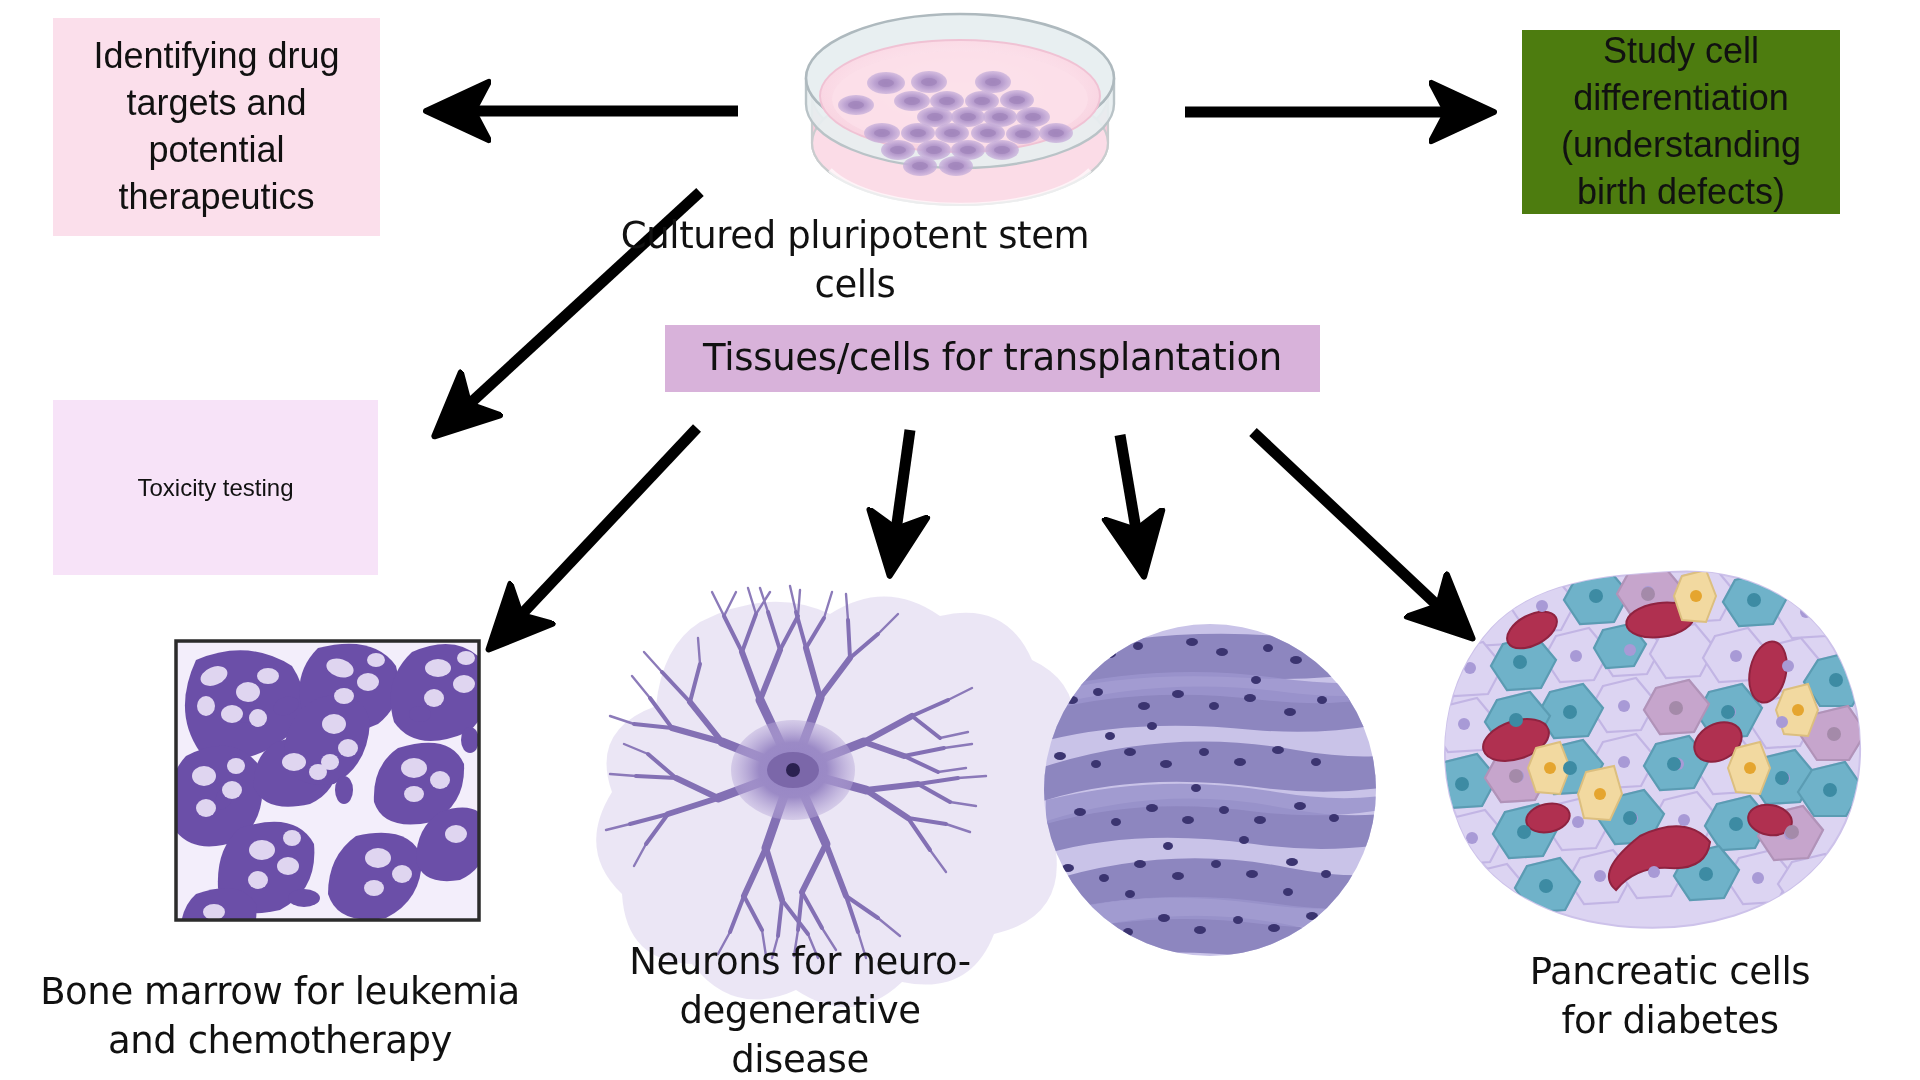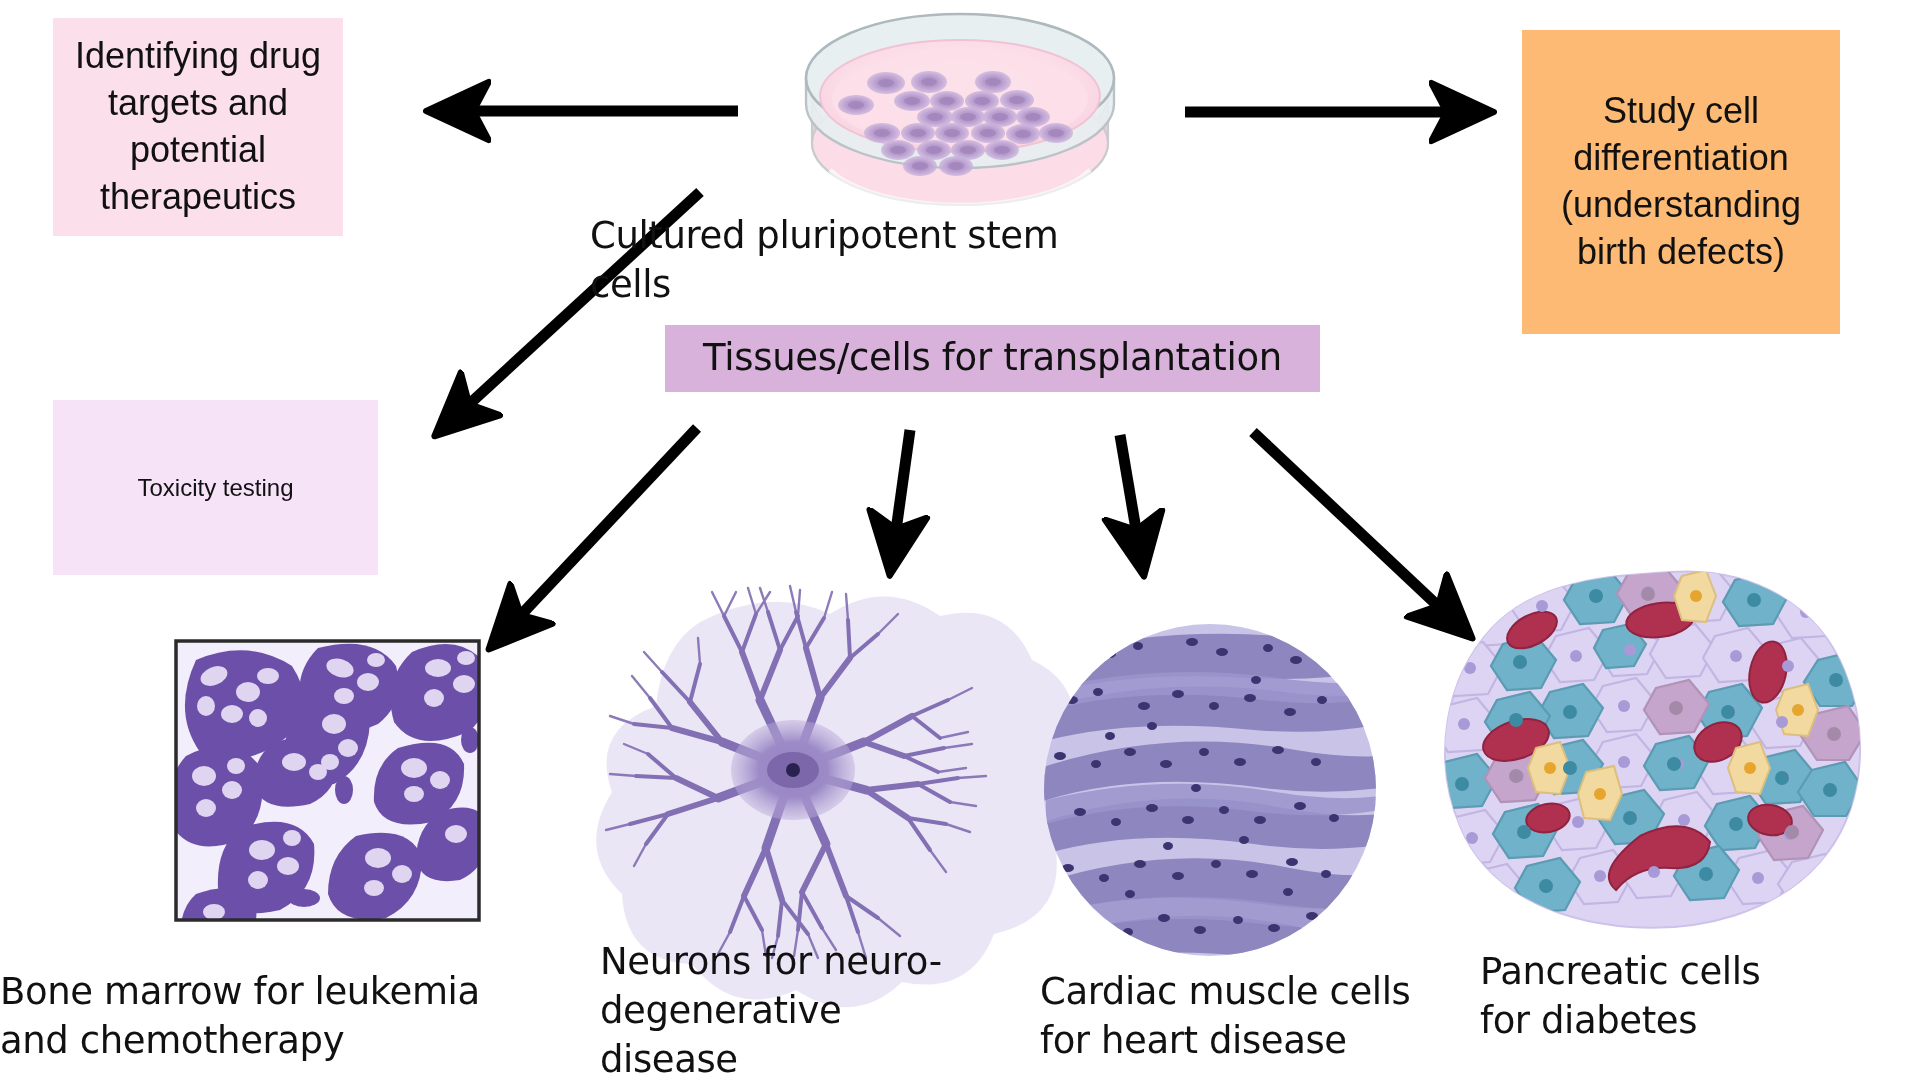"Identifying drug" #box-drug-targets { width: 290px -> 327px }
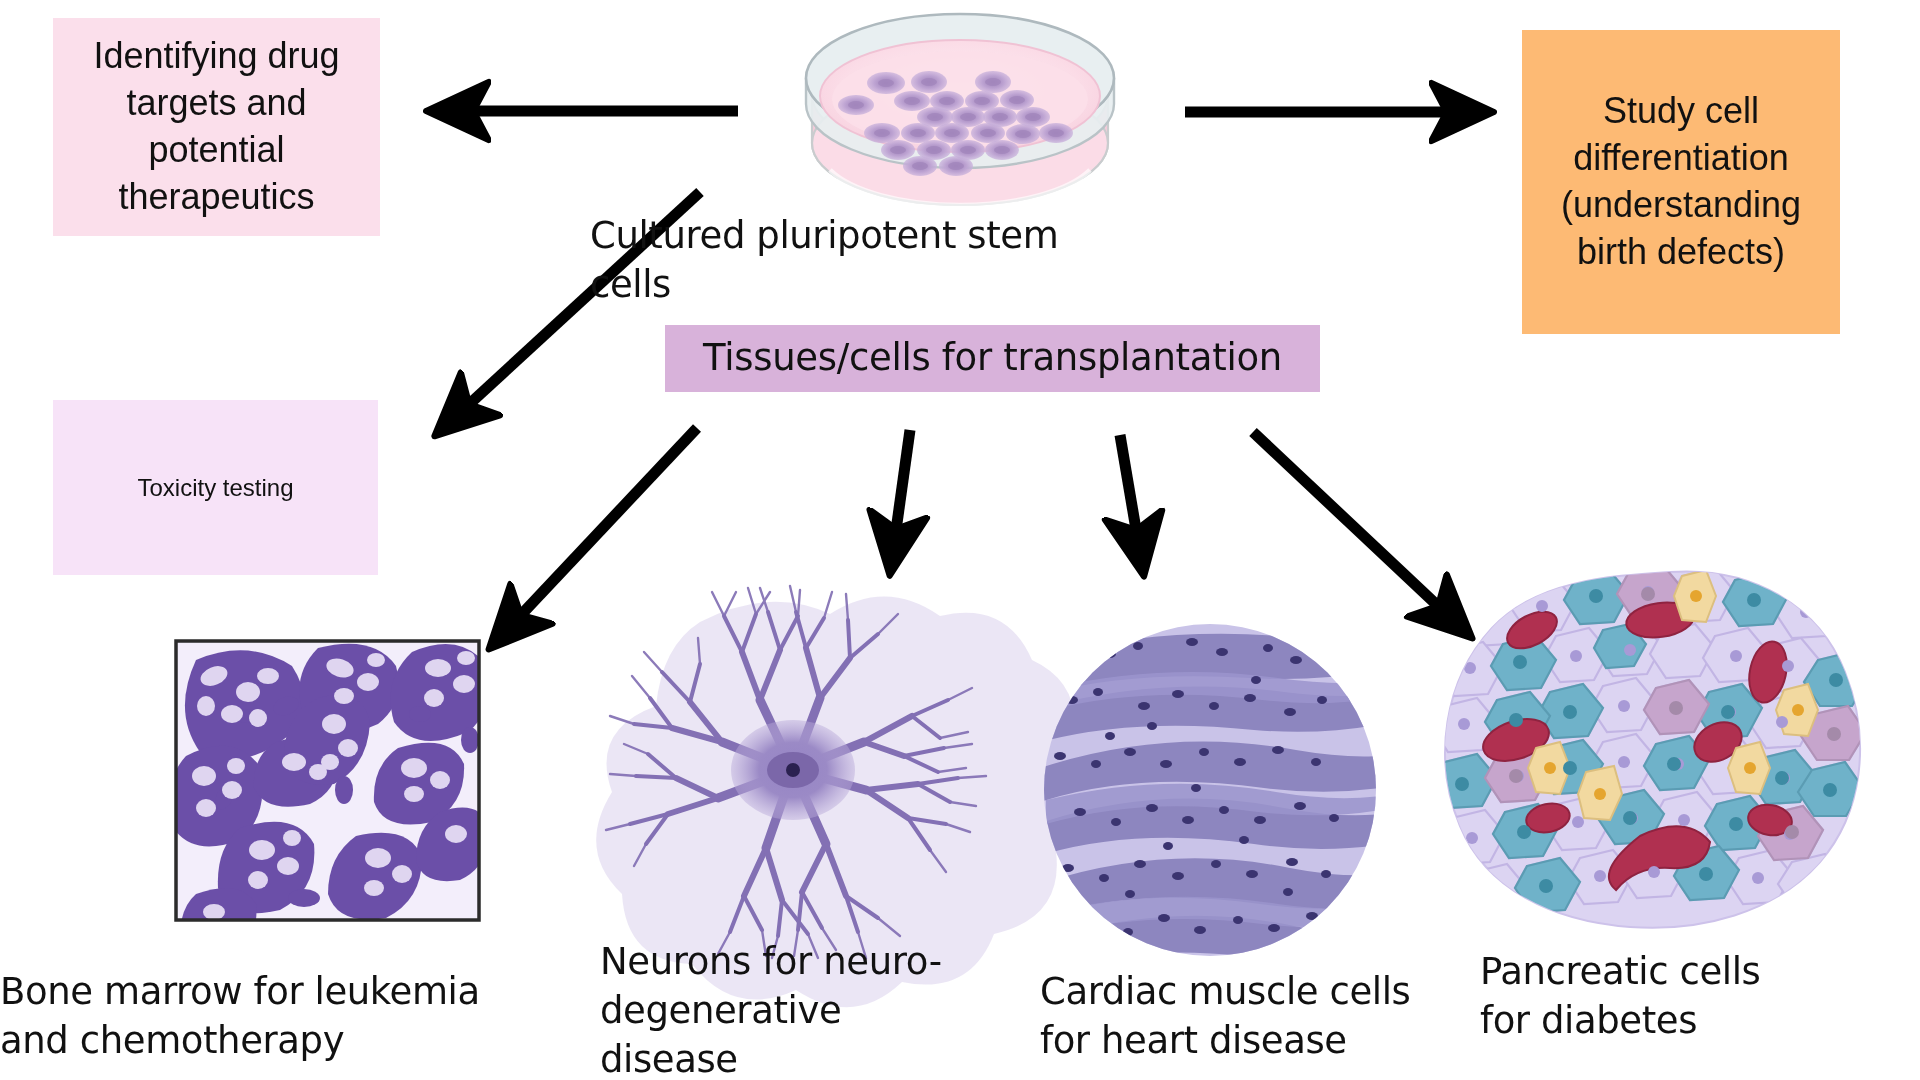"Study cell" #box-differentiation { background: #fdba74 -> #4d7c0f; height: 304px -> 184px }
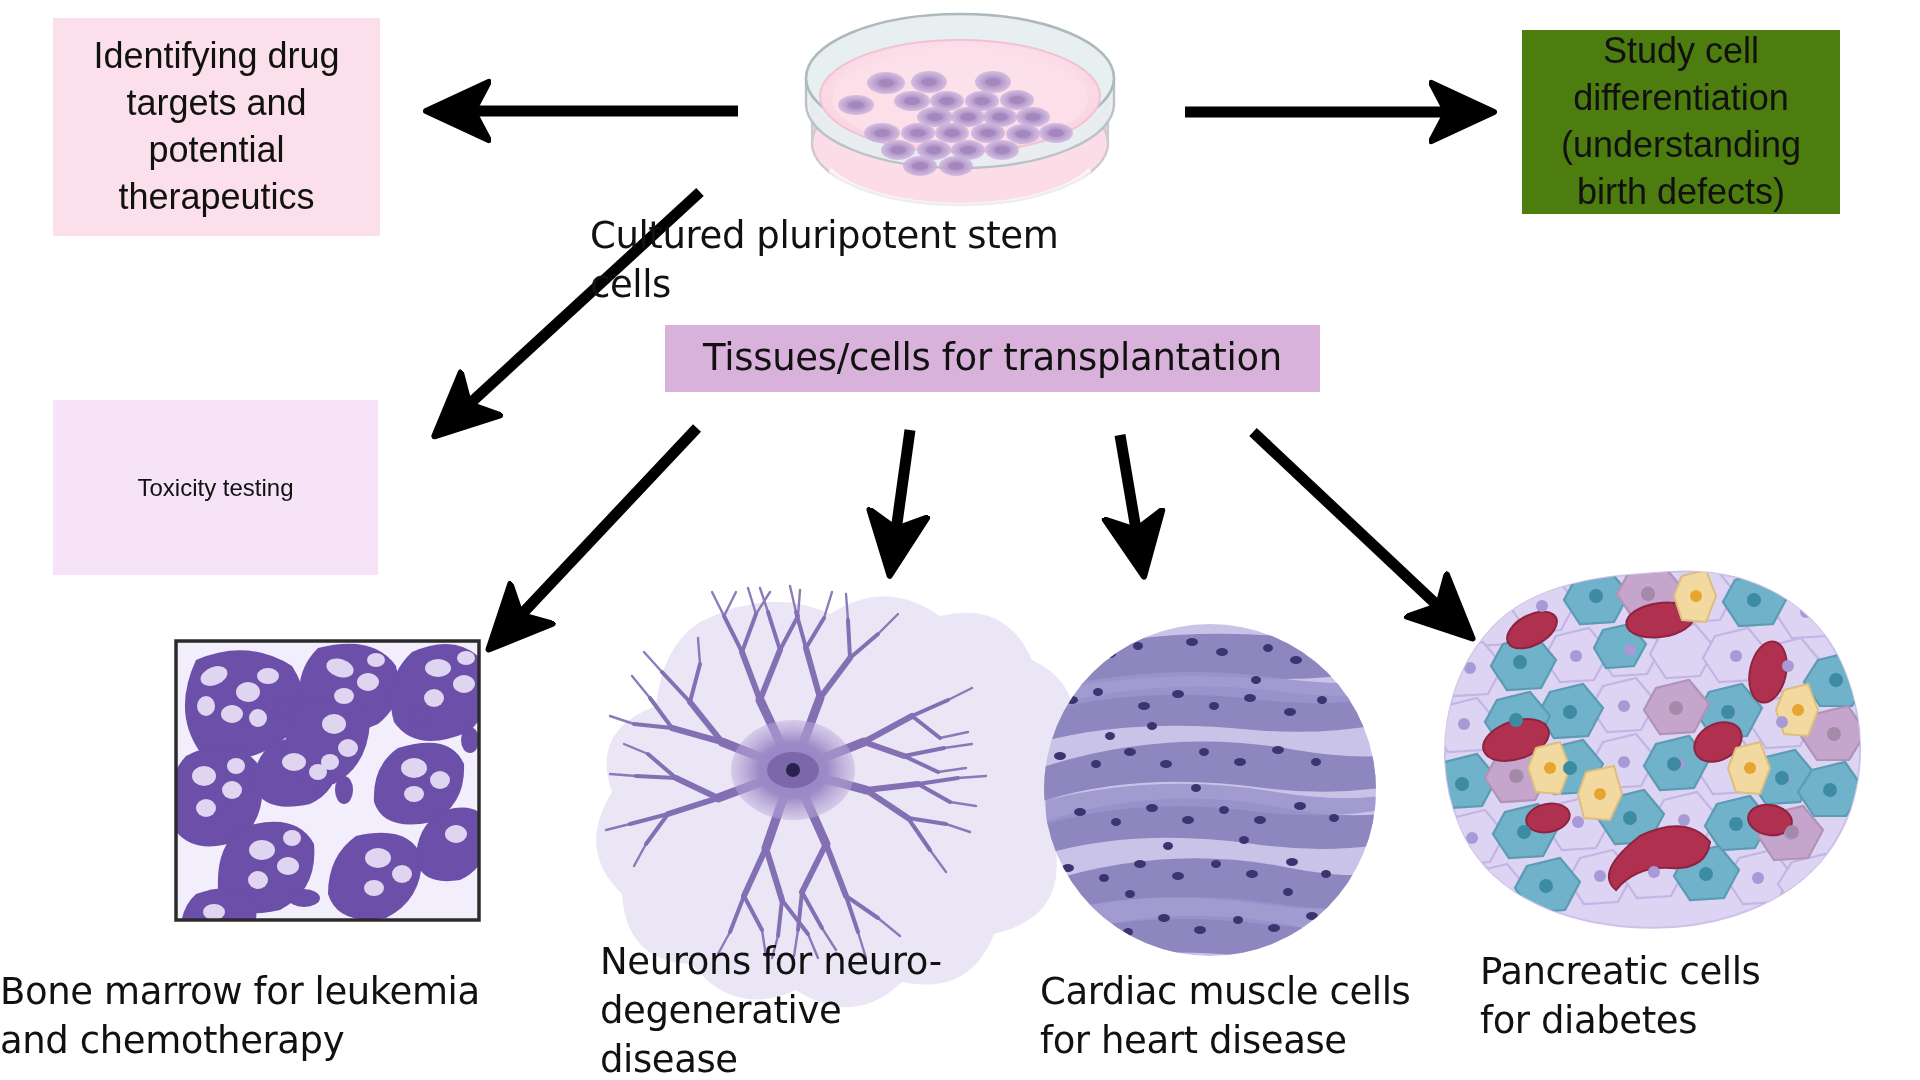"Cultured pluripotent stem cells" .caption { text-align: left -> center }
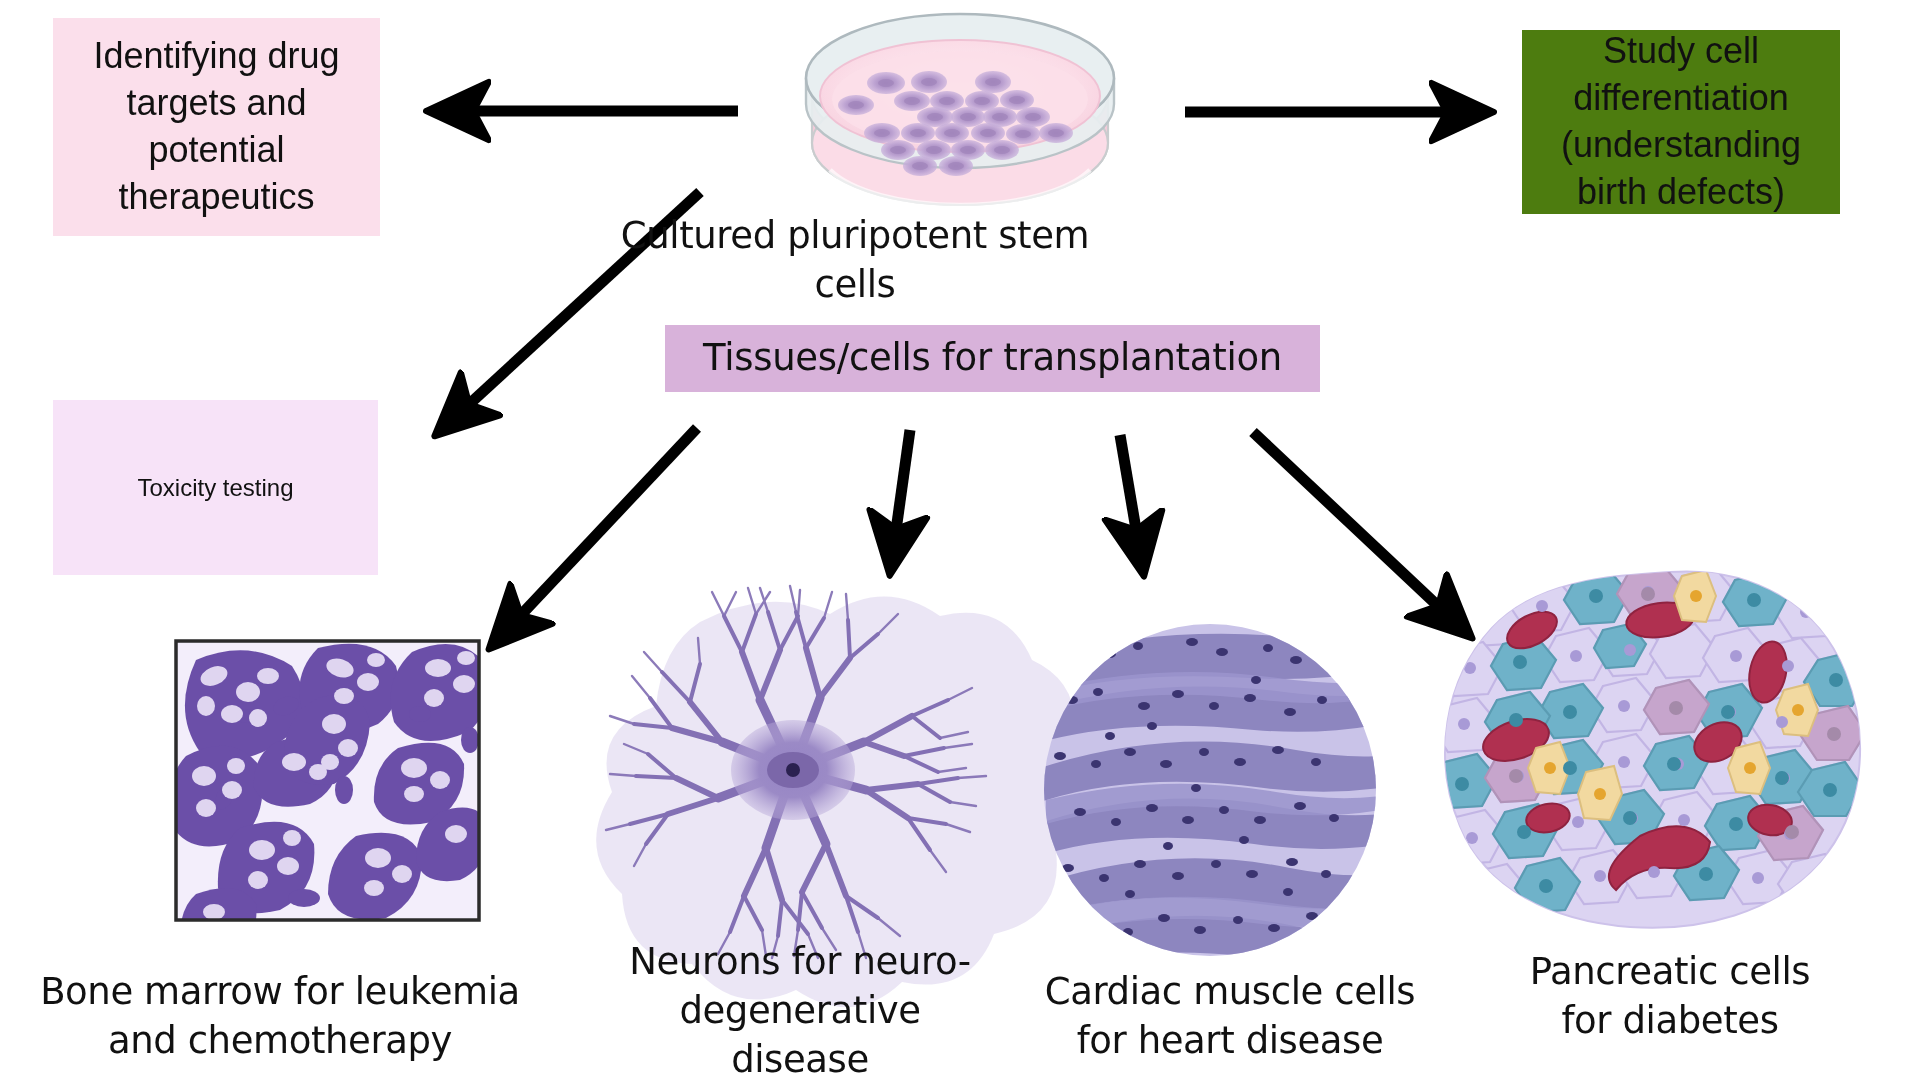"Cardiac muscle cells" div.caption { html: <div>Cardiac muscle cells for heart disease</div> -> none }
